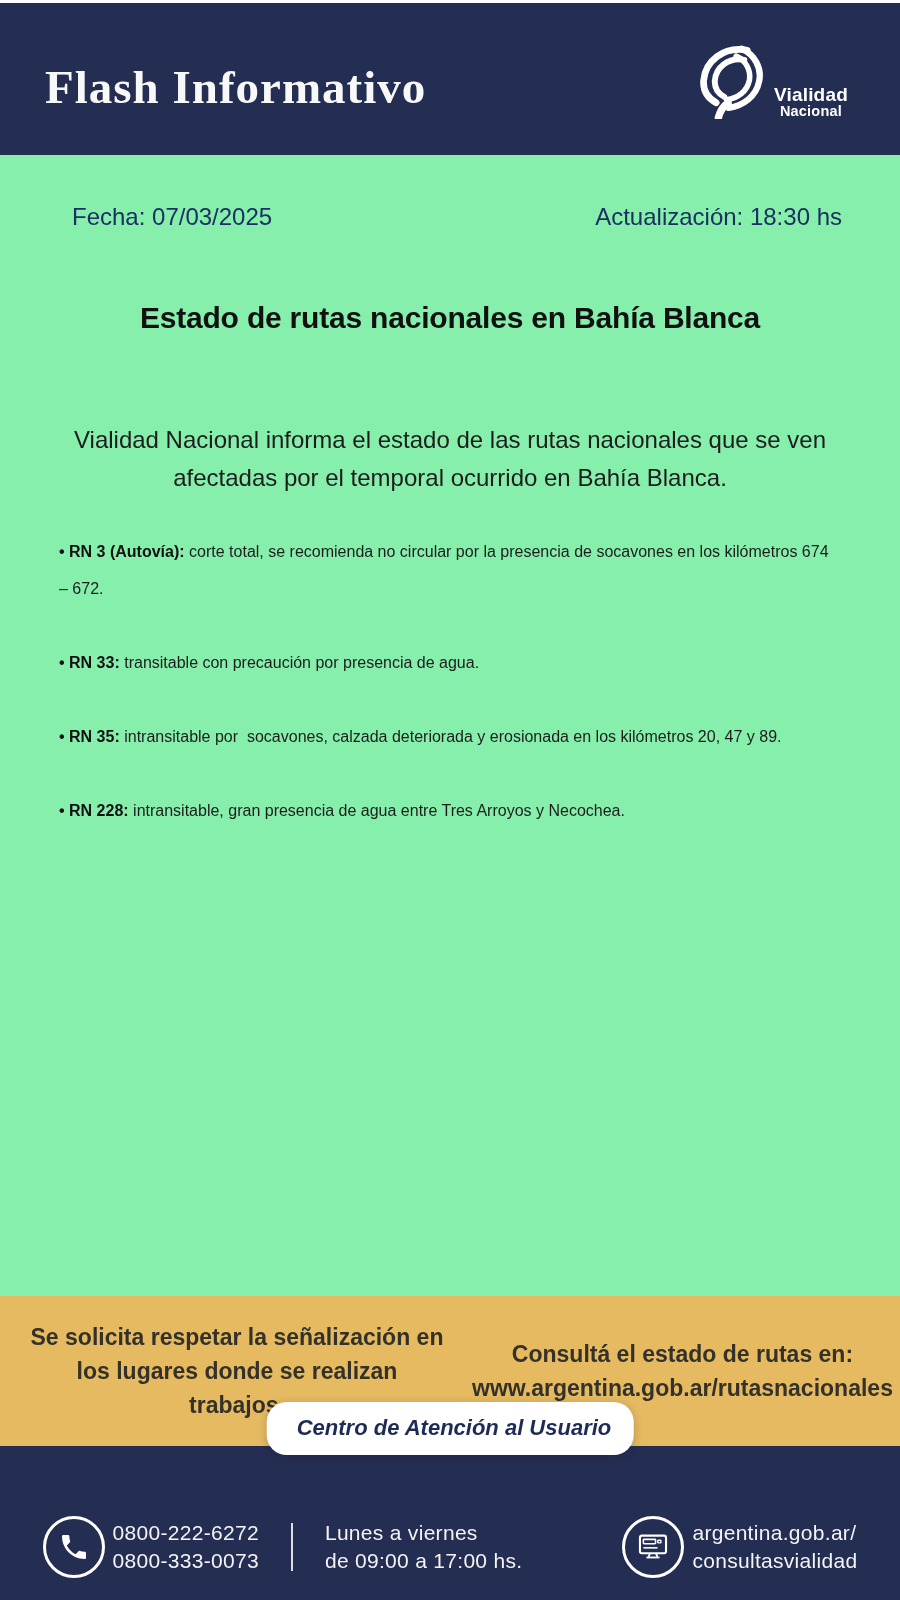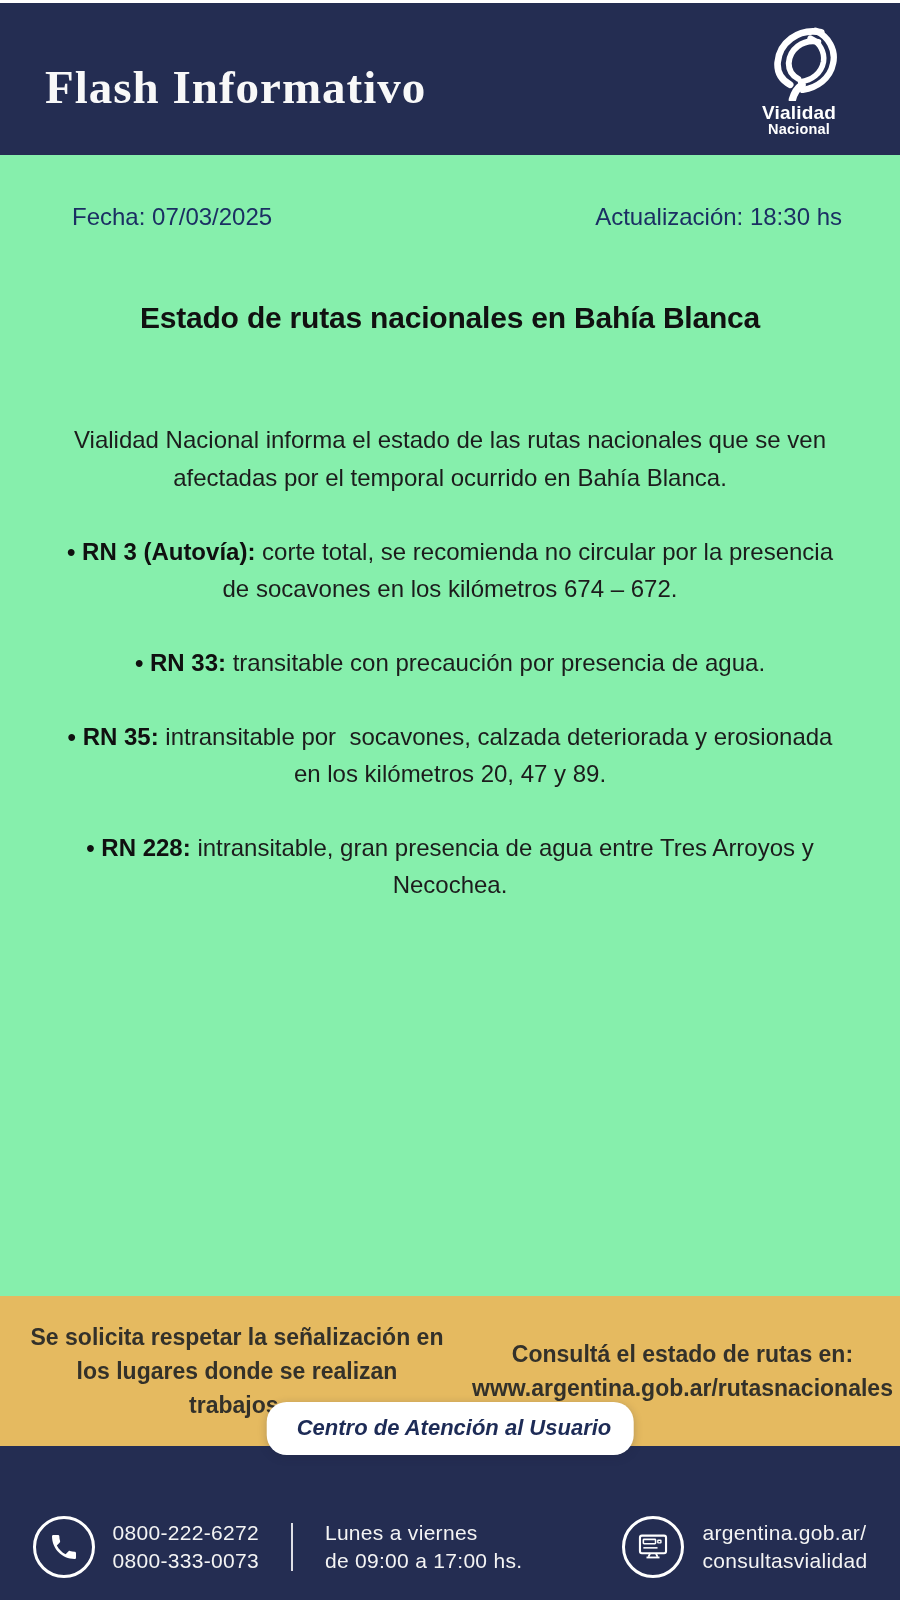"Vialidad" .logo { align-items: flex-start -> flex-end; flex-direction: column -> row }
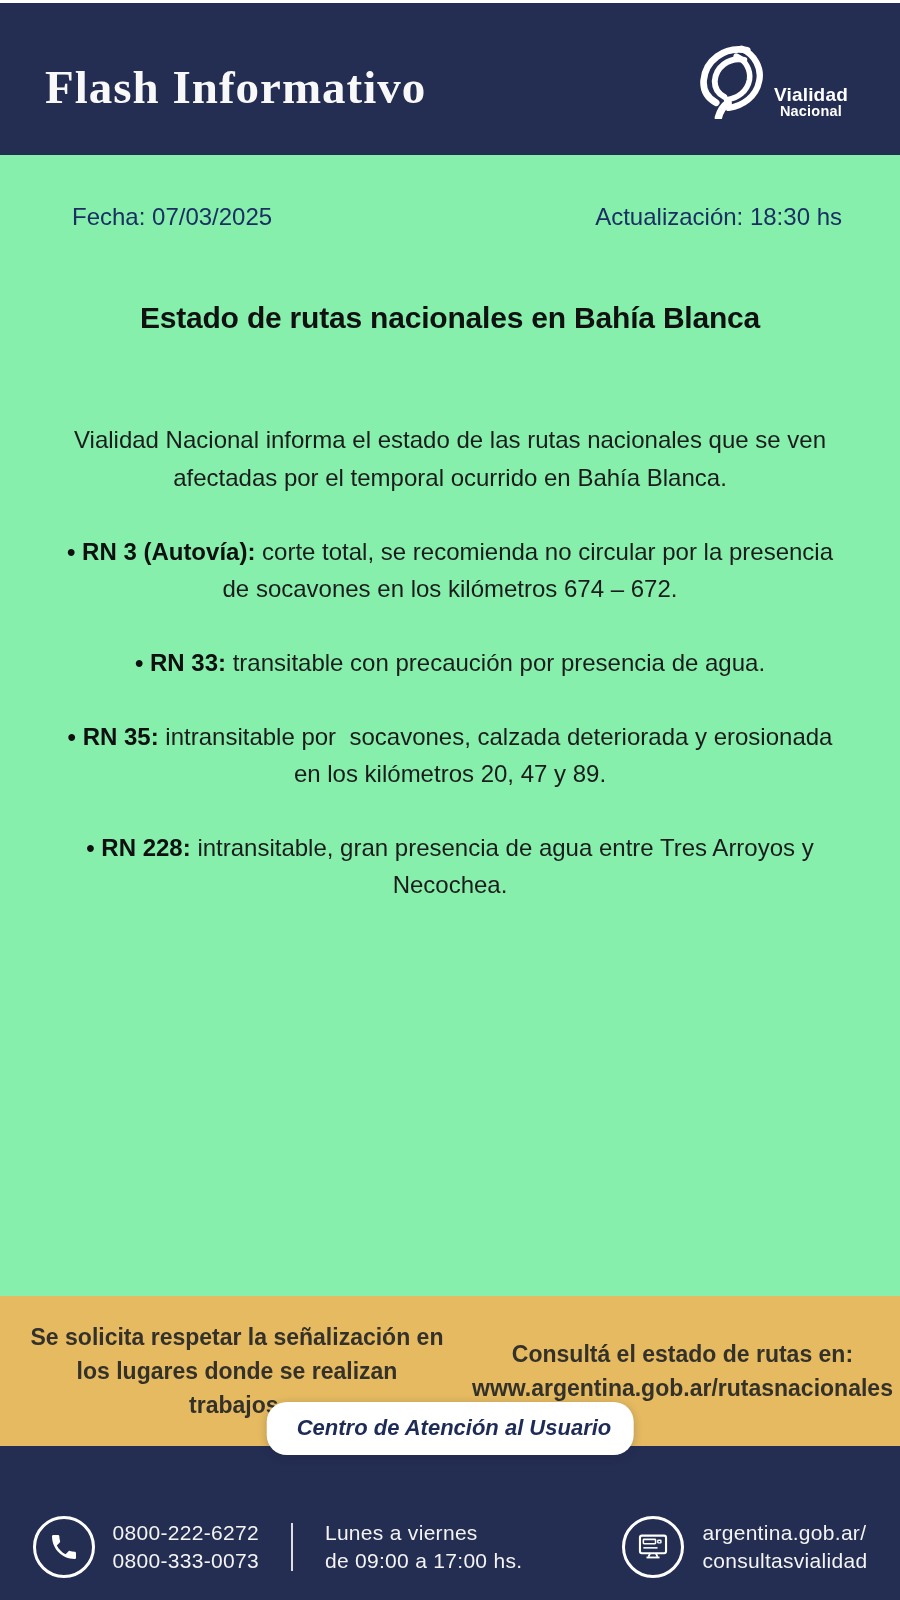"• RN 3 (Autovía): corte" .routes li { font-size: 24px -> 16px; text-align: center -> left }
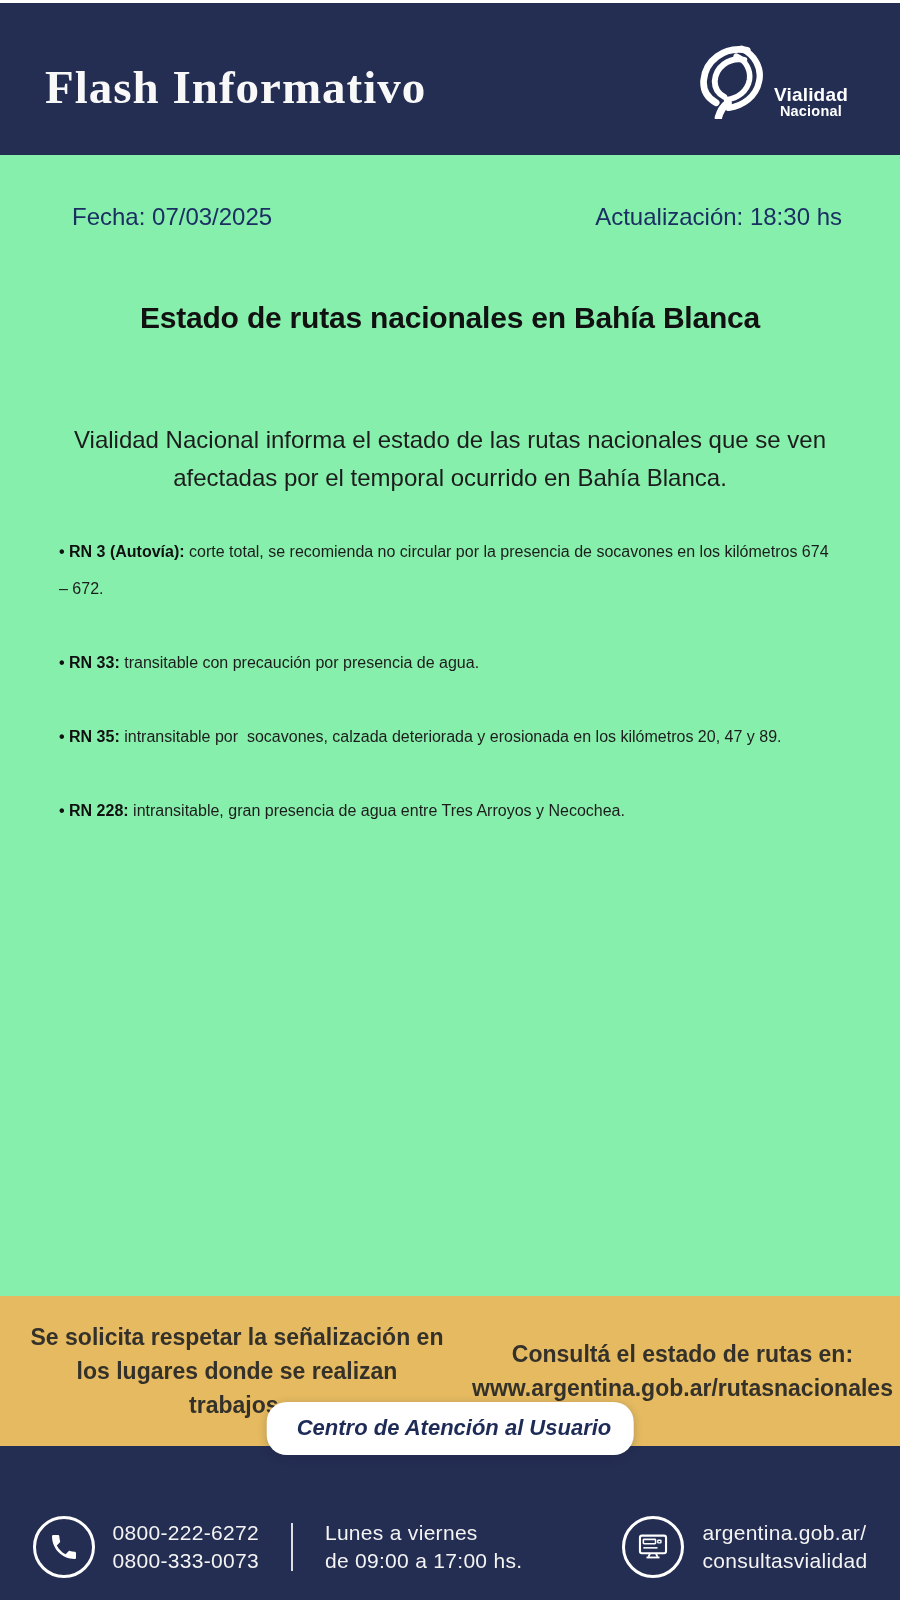"0800-222-6272" .fgroup { gap: 18px -> 8px }
